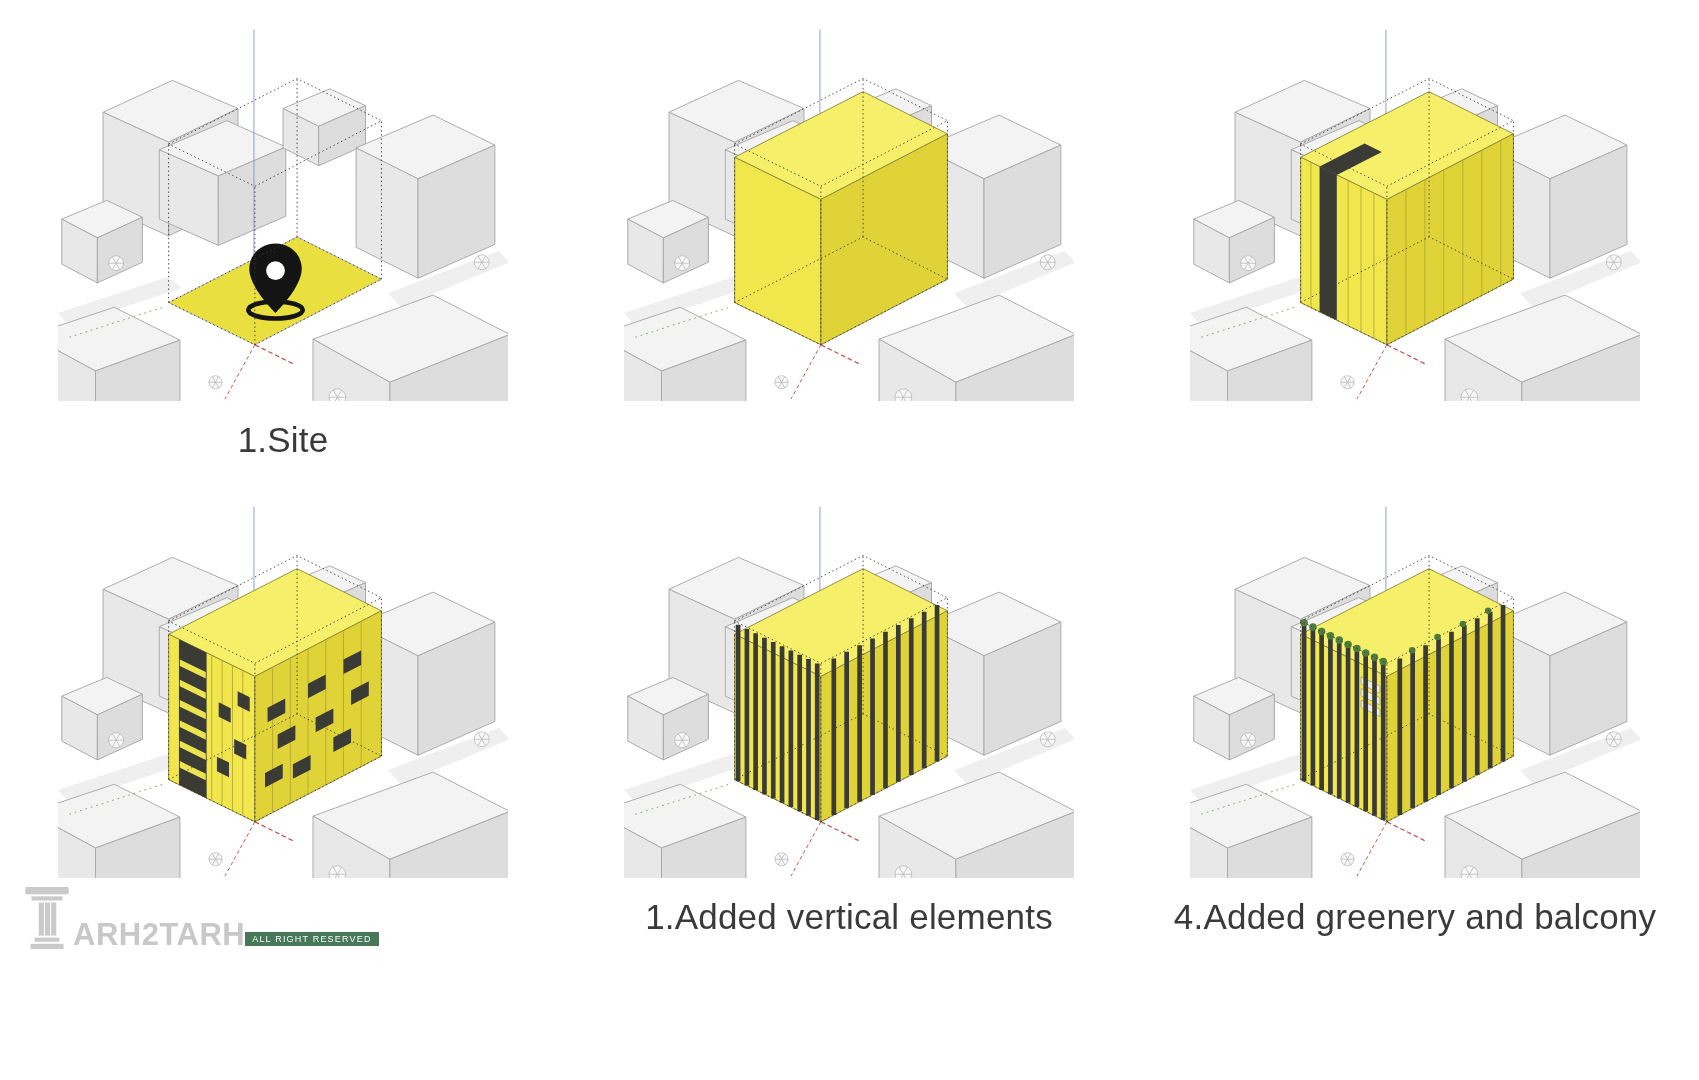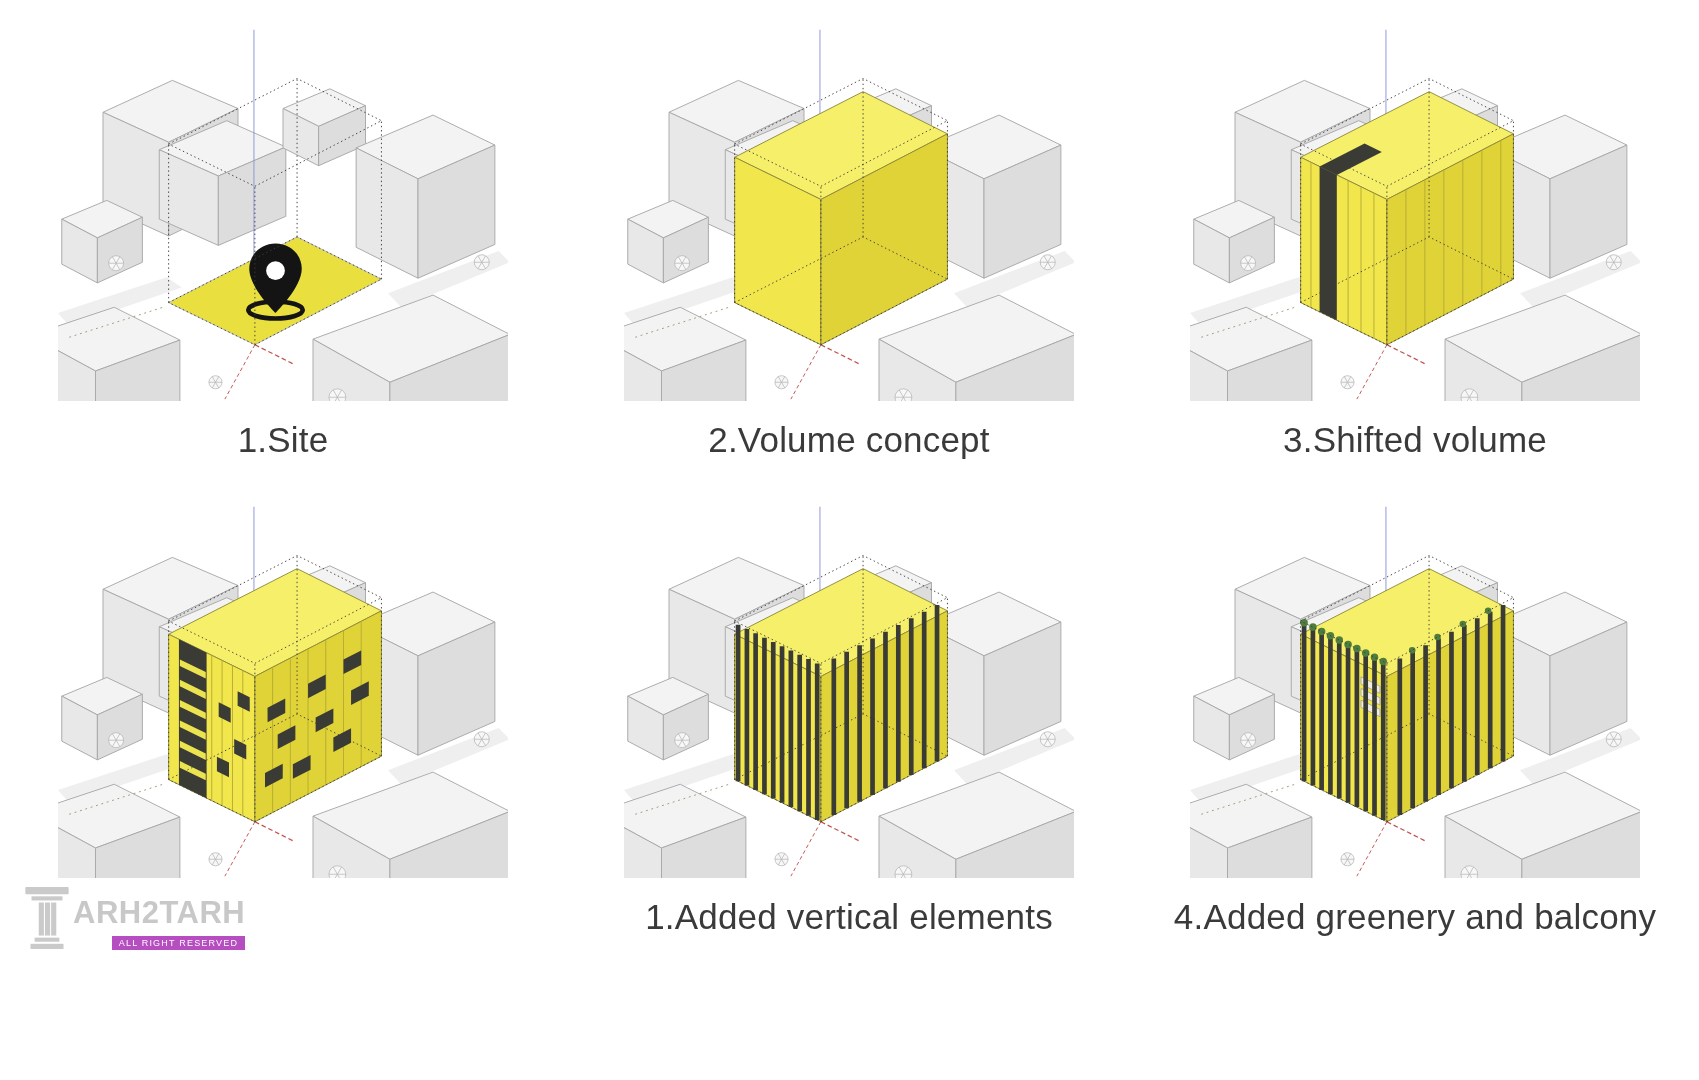"2.Volume concept" figcaption.caption { html: <figcaption>2.Volume concept</figcaption> -> none }
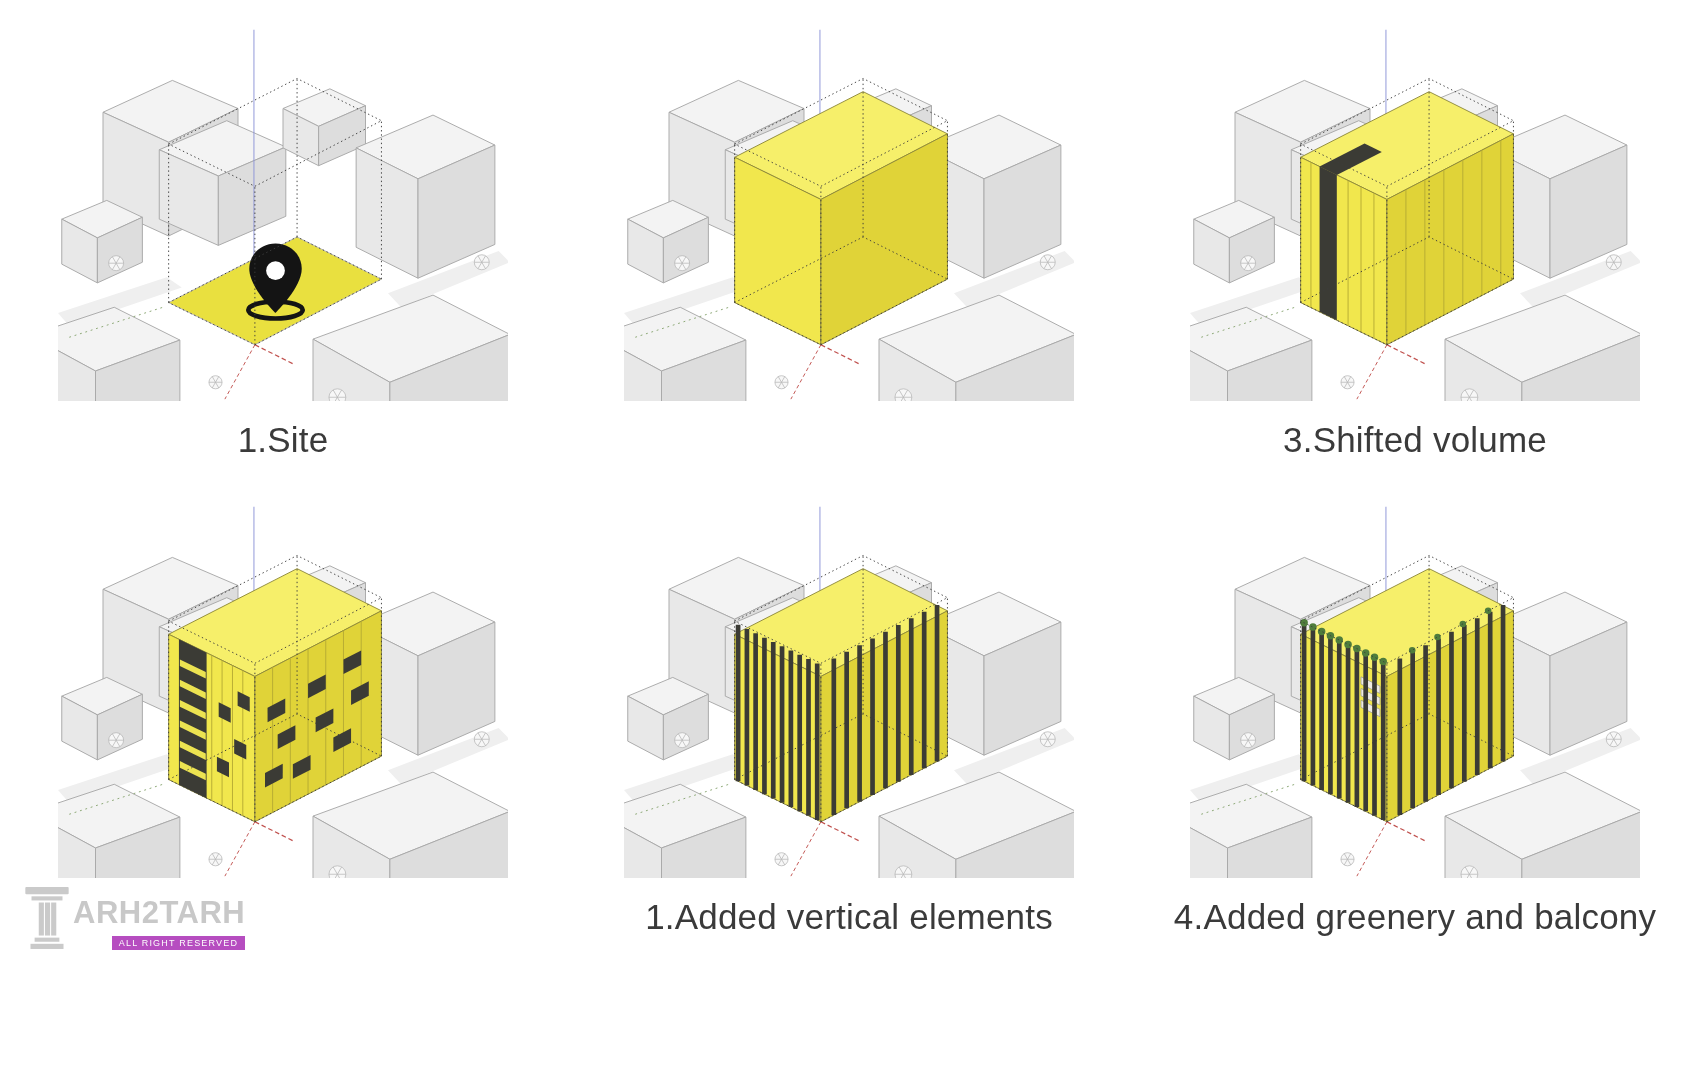"3.Shifted volume" figcaption.caption { html: <figcaption>3.Shifted volume</figcaption> -> none }
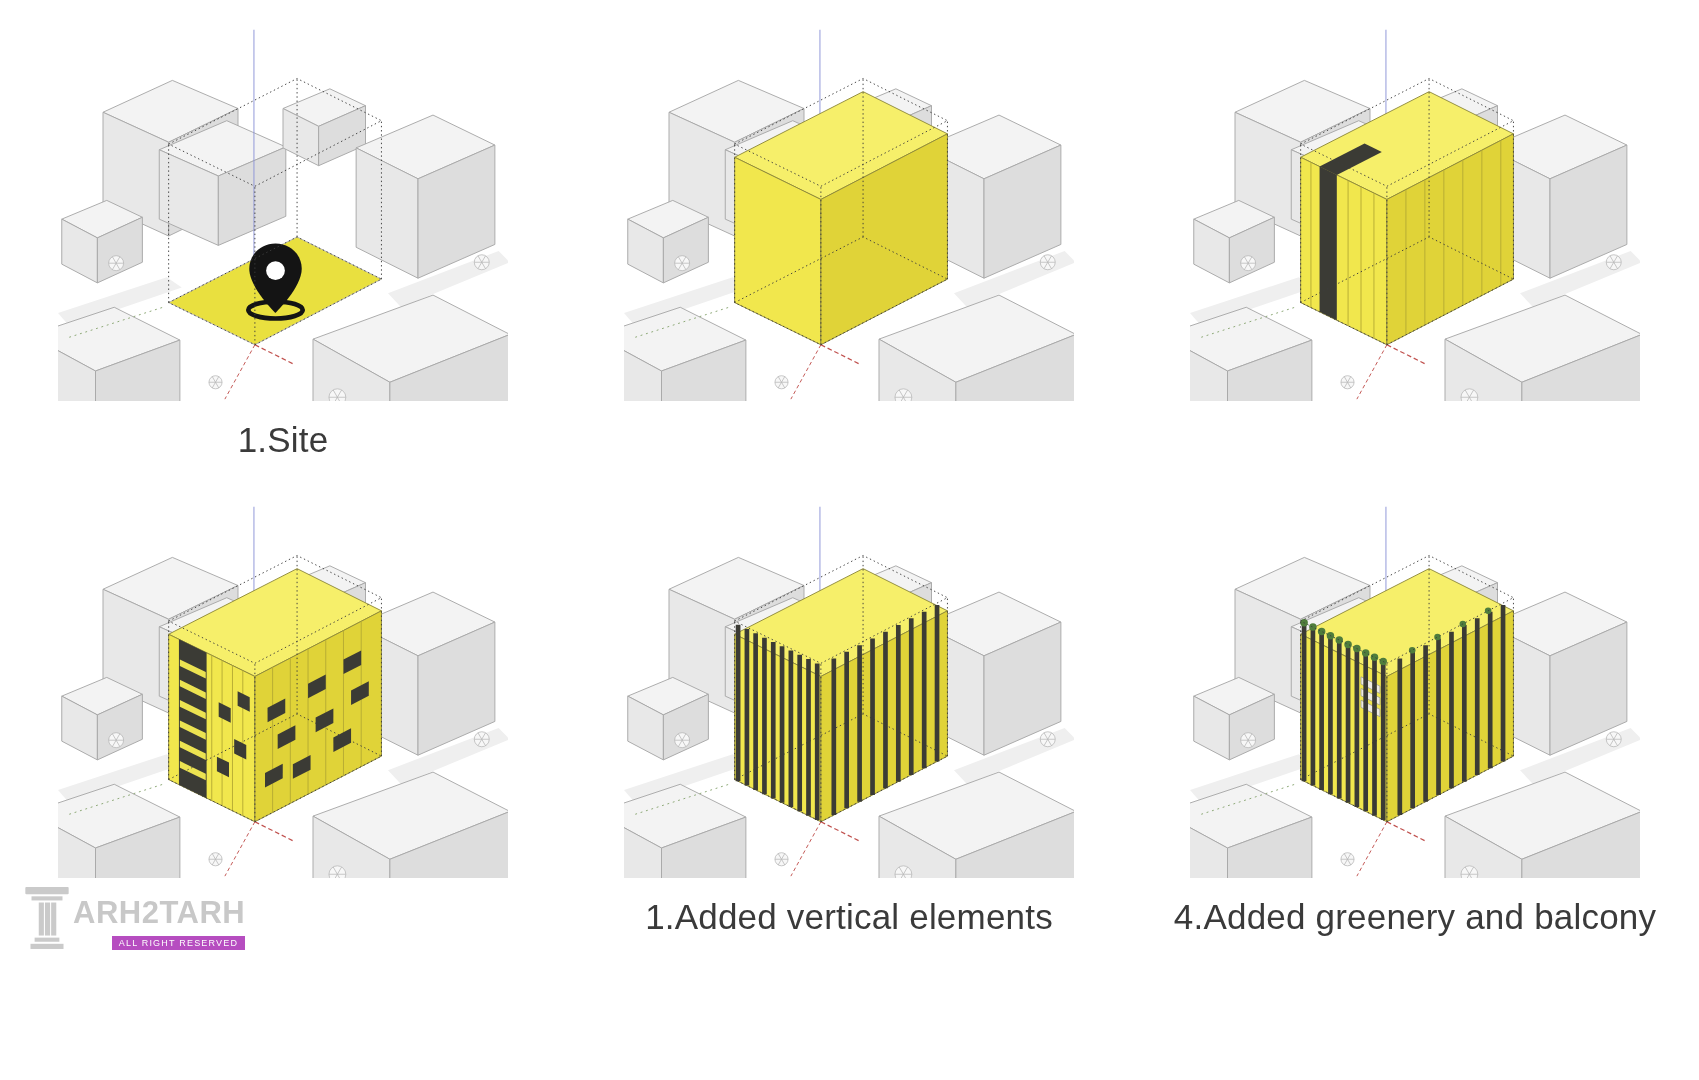"ARH2TARH" .wm-text { align-items: flex-end -> center; flex-direction: column -> row }
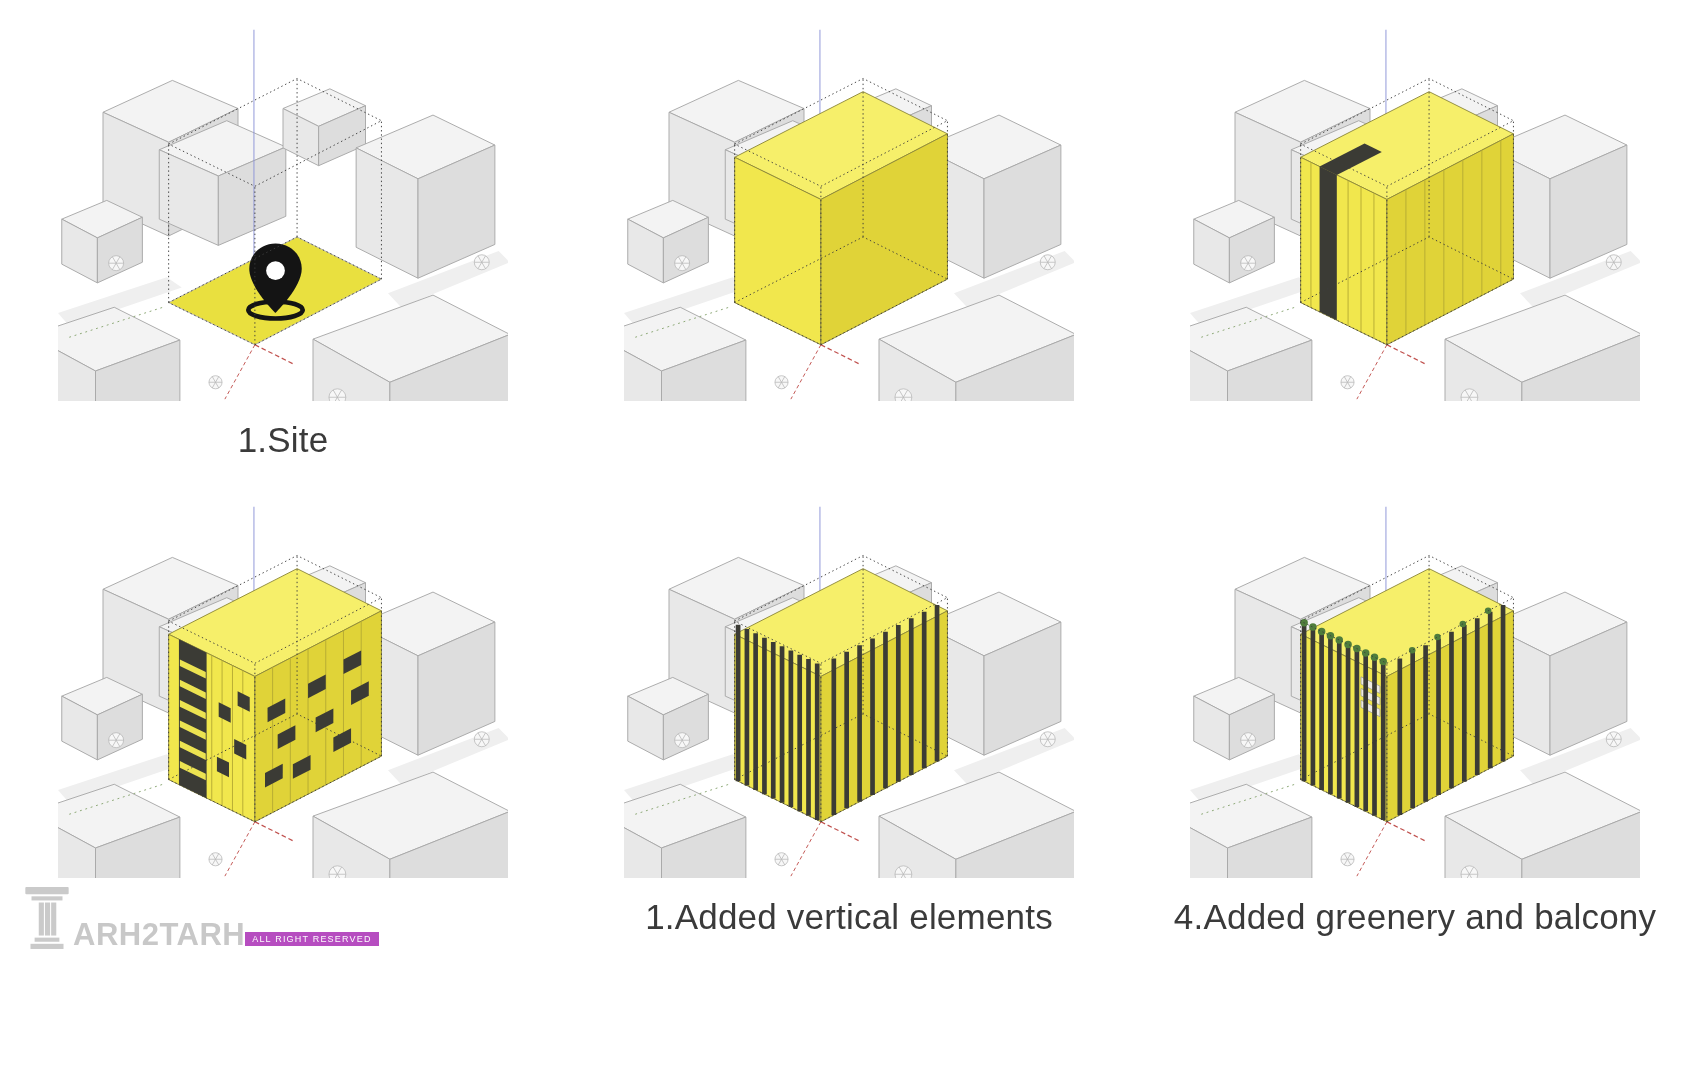"ALL RIGHT RESERVED" .tagline { background: #a21caf -> #14532d }
